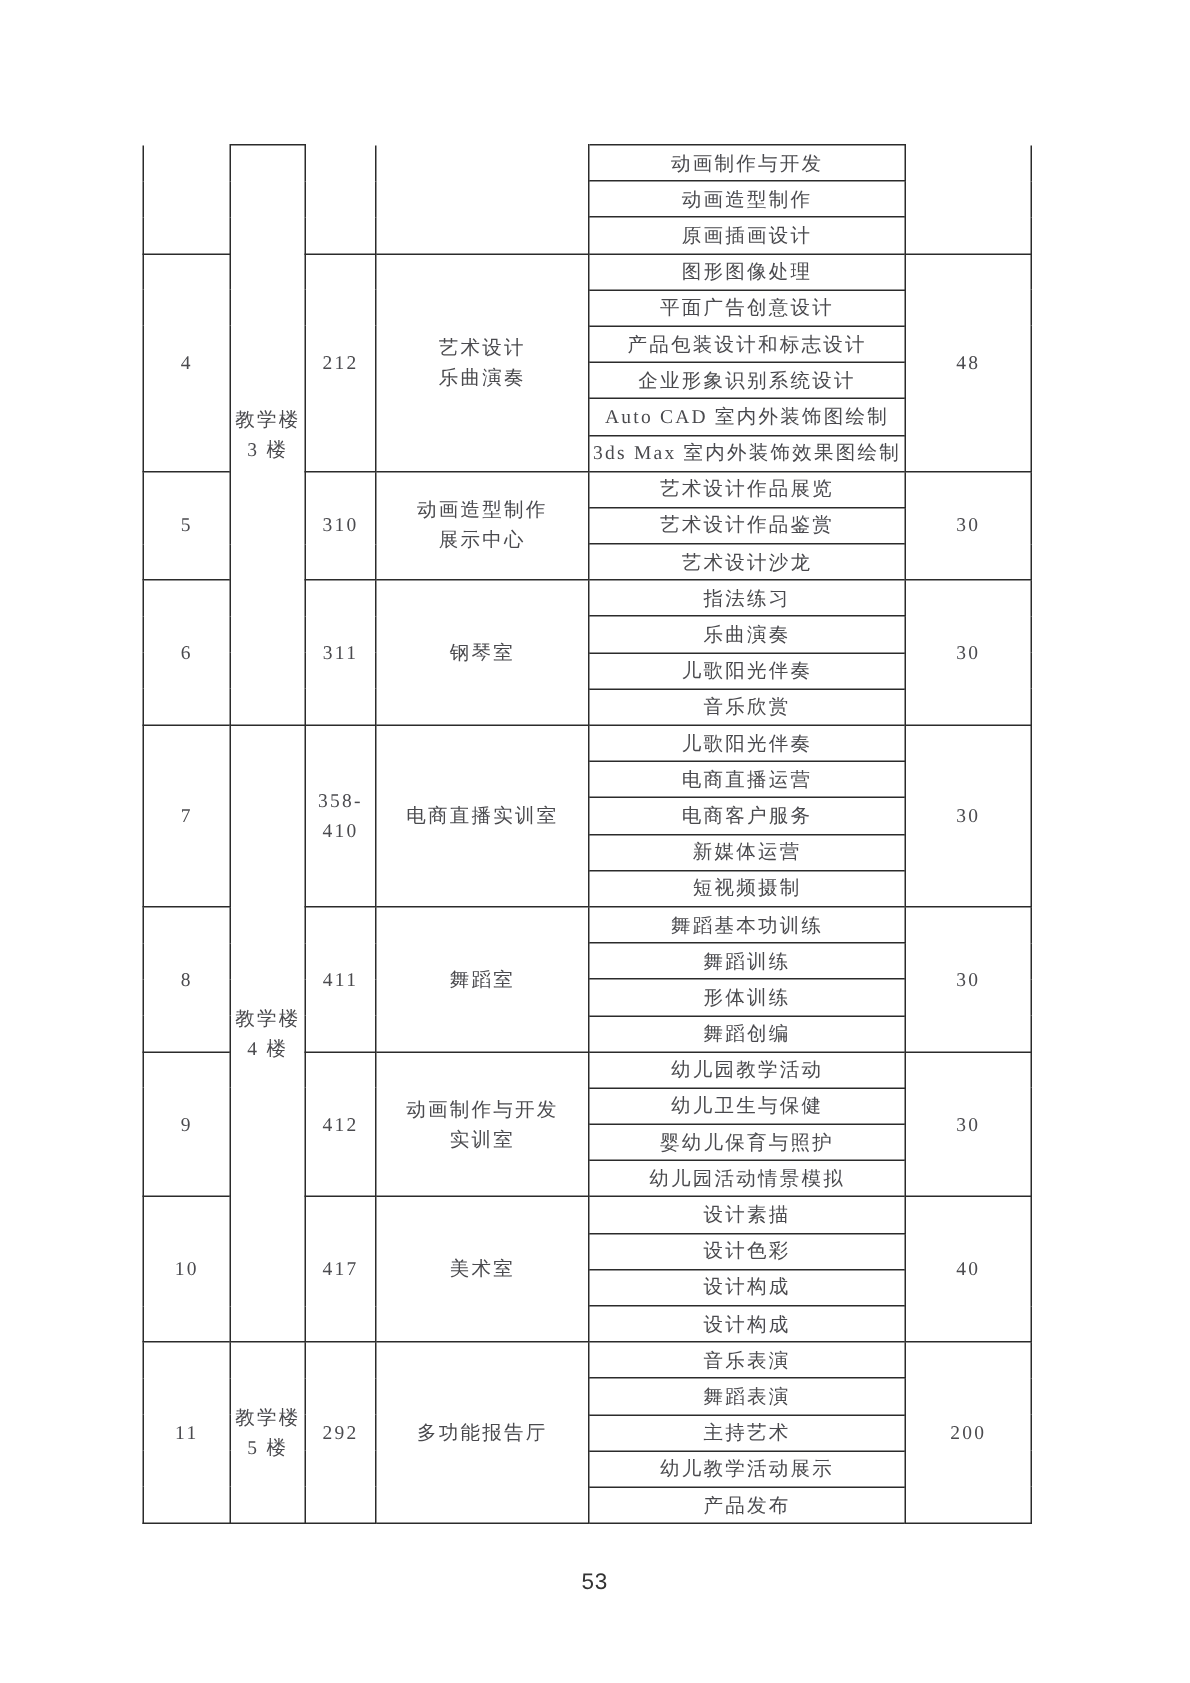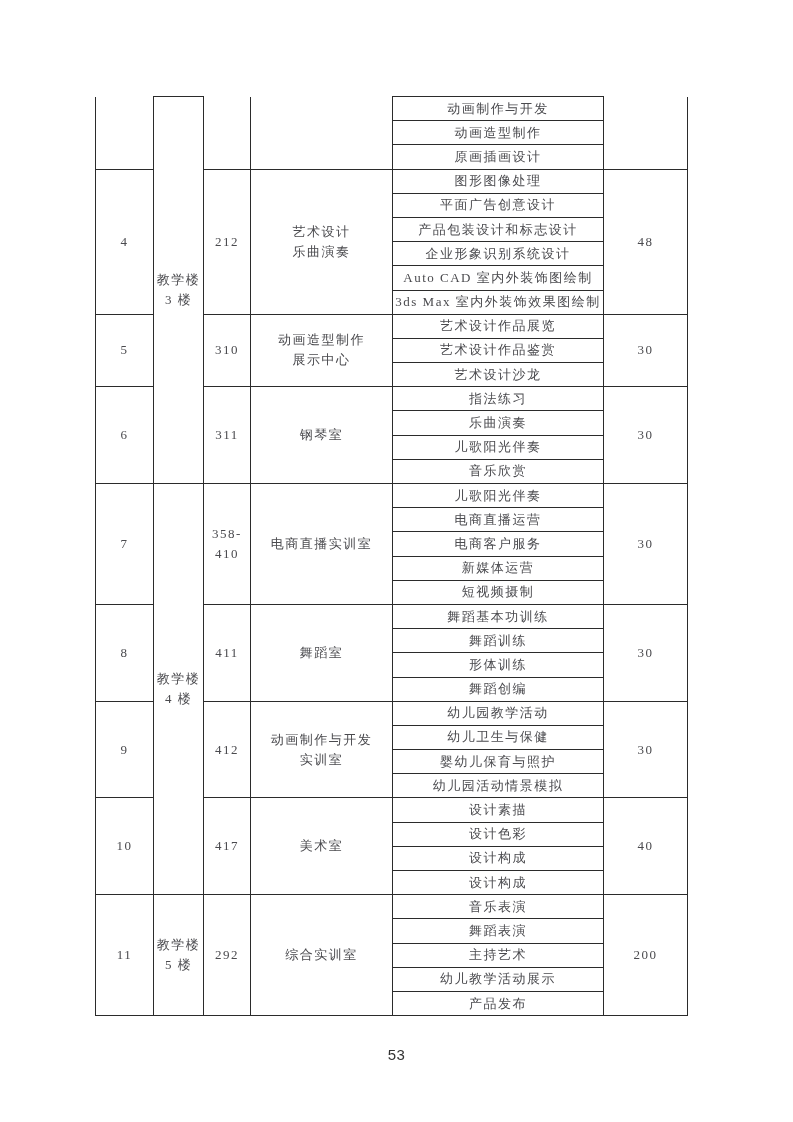"综合实训室" div.line { text: 综合实训室 -> 多功能报告厅 }
